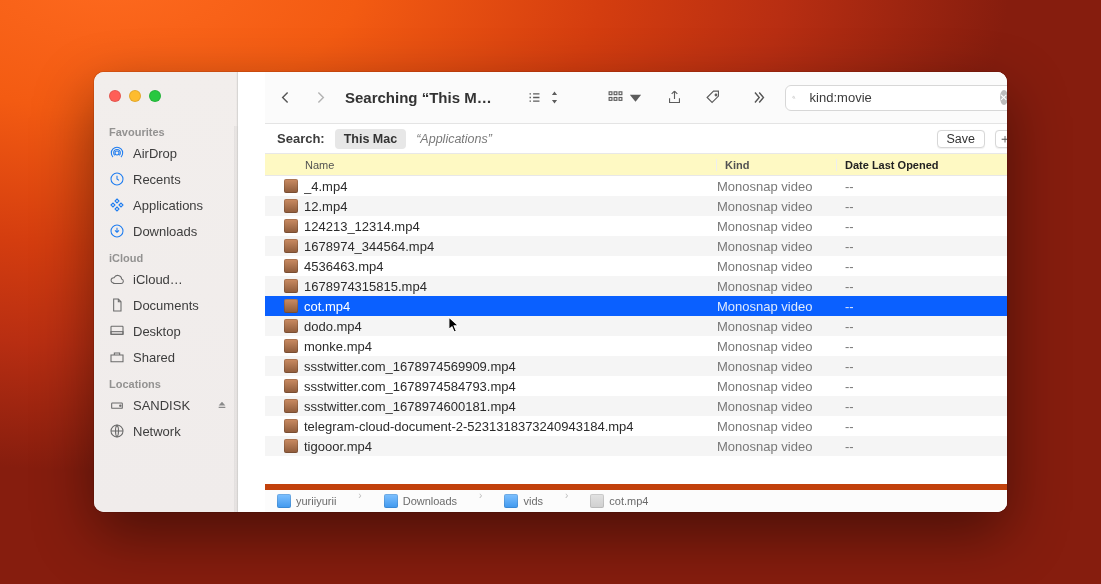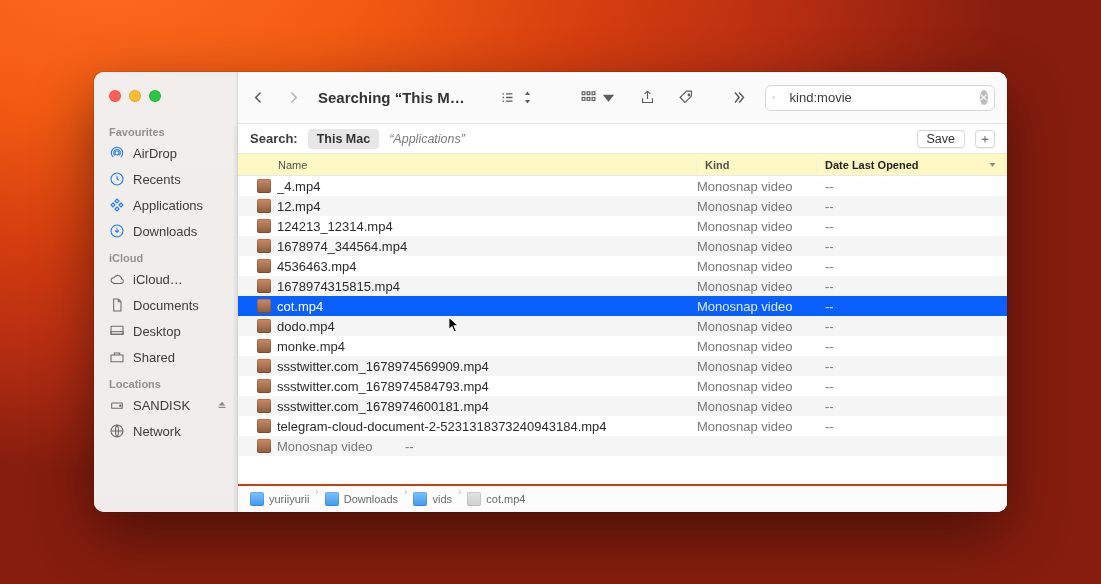"Searching “This Mac”" .main { padding-left: none -> 27px }
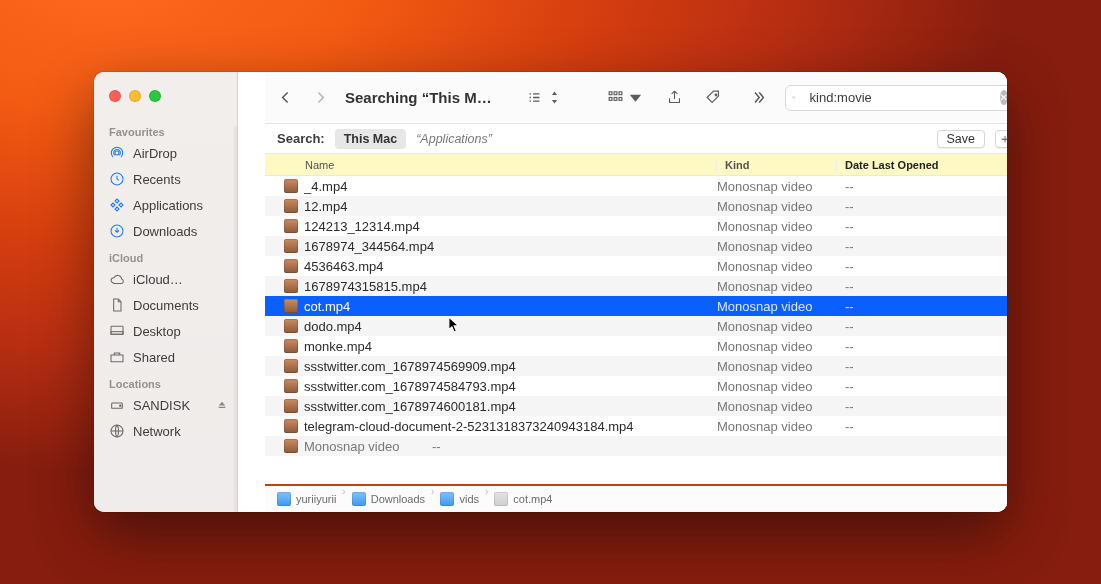"tigooor.mp4" span.cell-name { html: none -> <span>tigooor.mp4</span> }
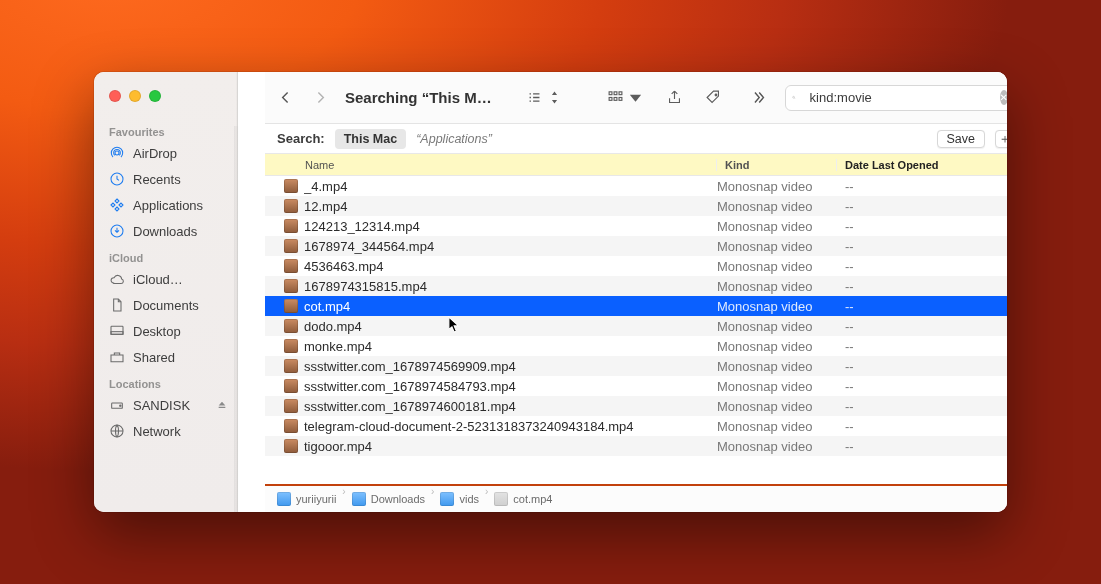"yuriiyurii" .pathbar { border-top: 2px solid #c2410c -> 6px solid #c2410c; gap: 4px -> 20px }
